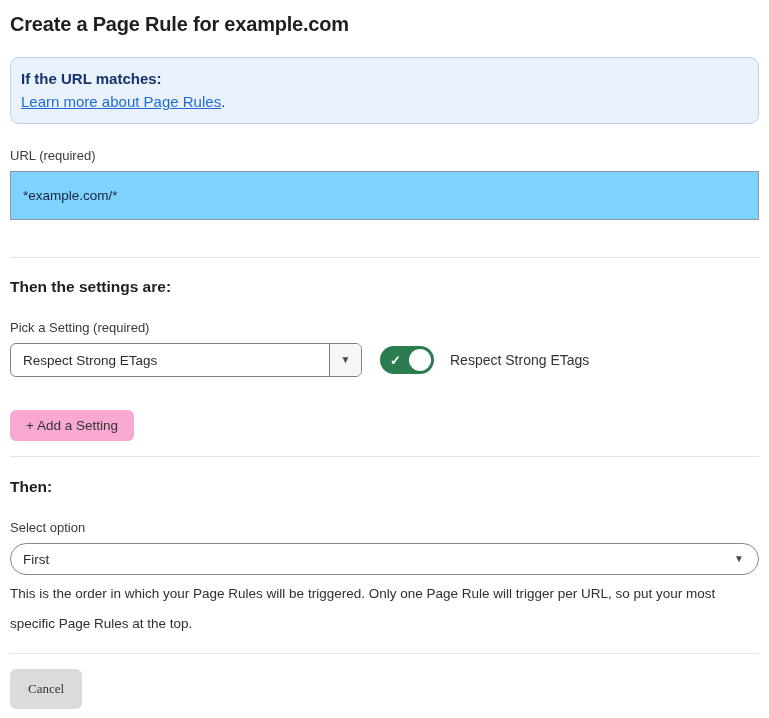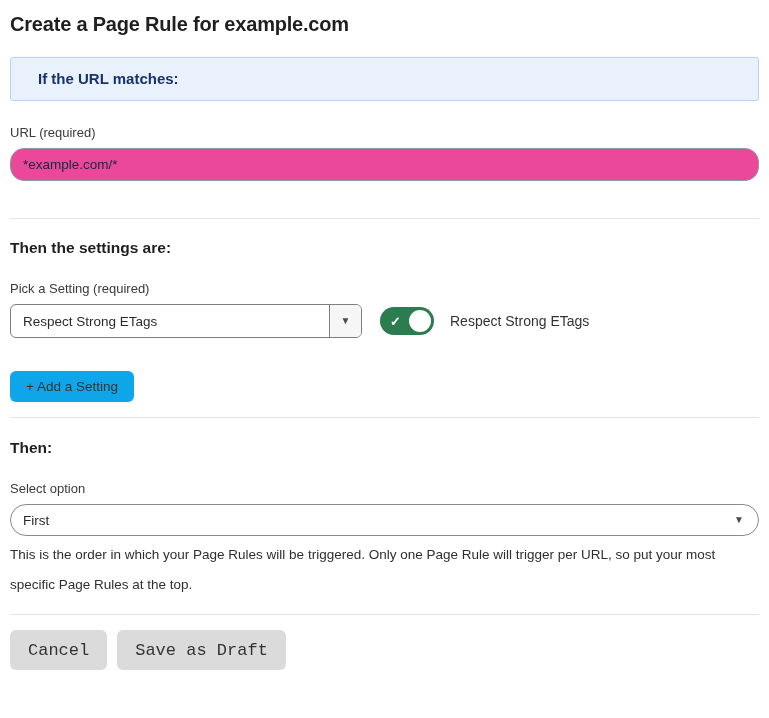"If the URL matches:" .info-box { border-radius: 3px -> 9px; padding: 9px 17px 10px 27px -> 9px 17px 10px 10px }
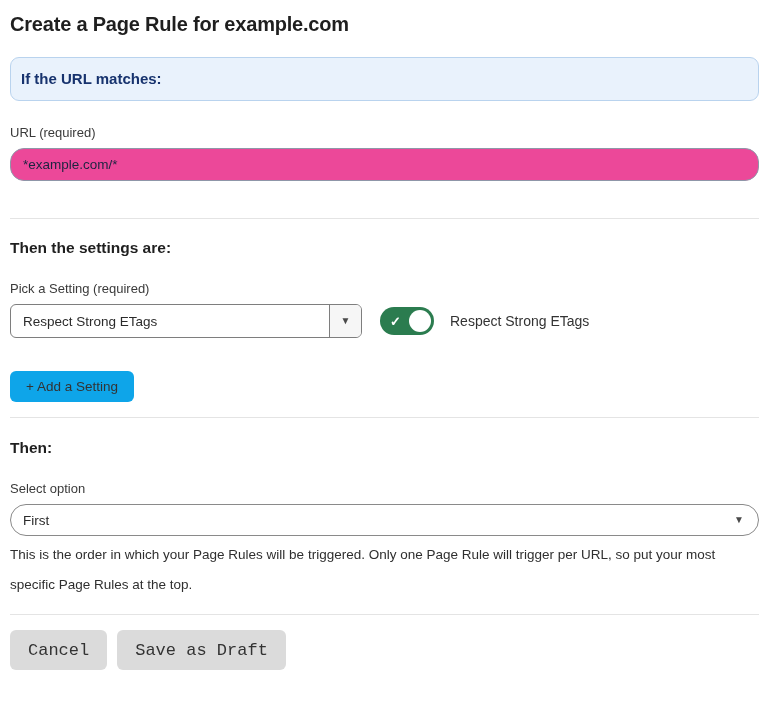"Learn more about Page Rules." div { html: none -> <div><a>Learn more about Page Rules</a><span>.</span></div> }
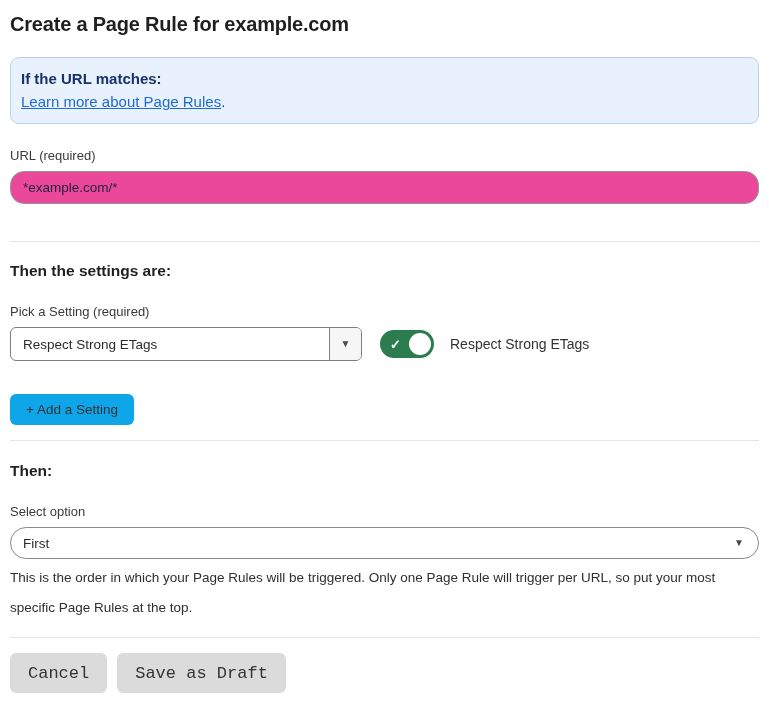"*example.com/*" .url-input { background: #ec4899 -> #7dd3fc; border-radius: 14px -> 0; height: 33px -> 49px }
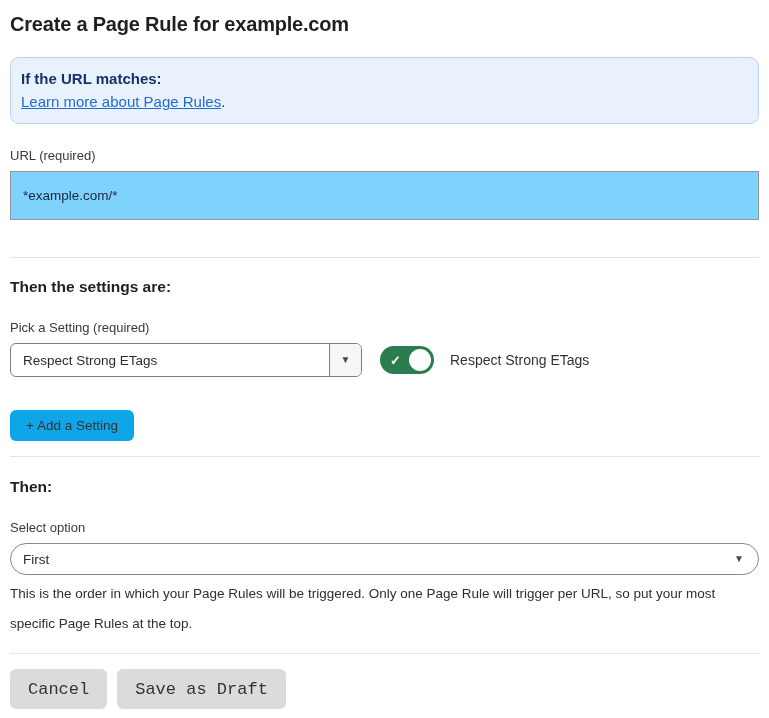"+ Add a Setting" .add-setting-btn { background: #0ea5e9 -> #f9a8d4 }
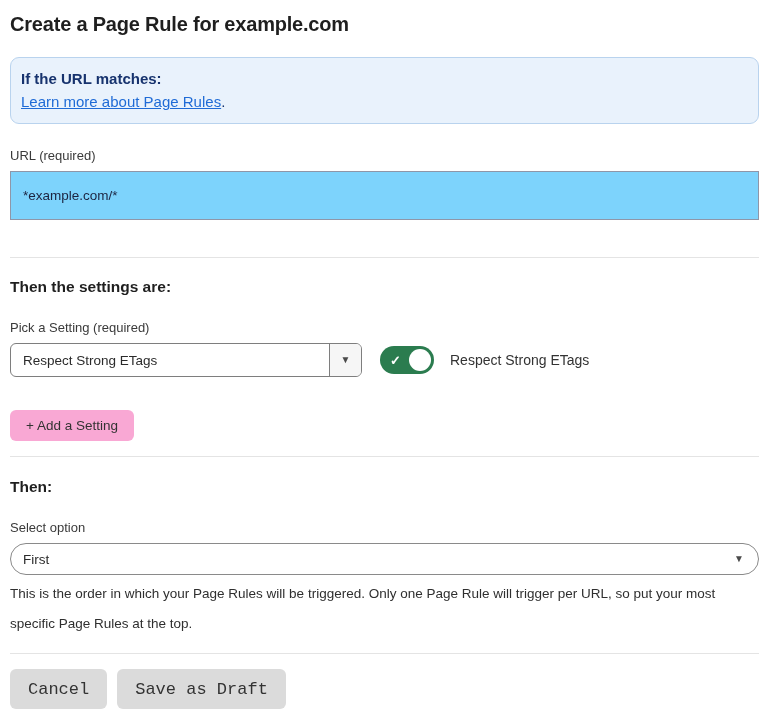"Cancel" .btn { font-family: Liberation Mono, monospace -> Liberation Serif, serif; font-size: 17px -> 13px }
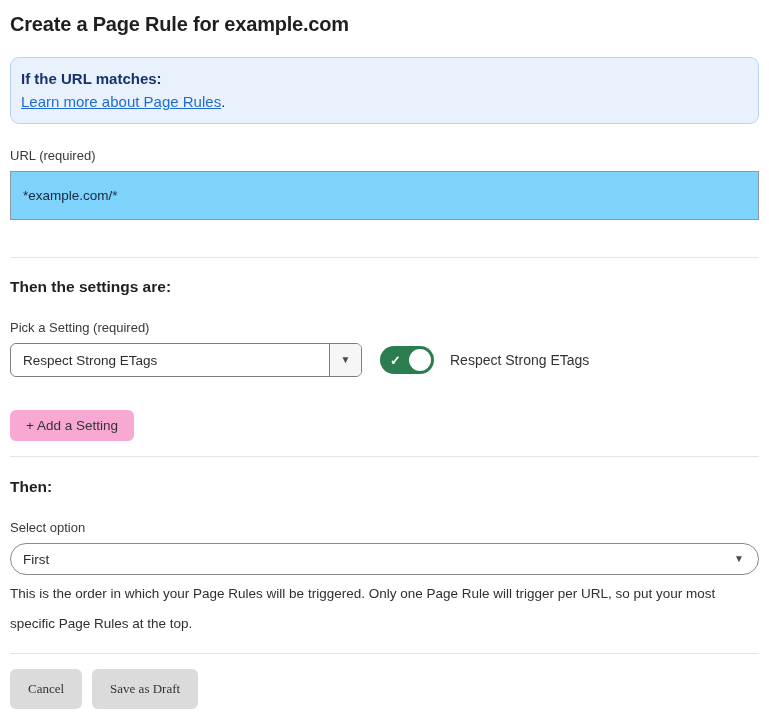"Save as Draft" button.btn { html: <button>Save as Draft</button> -> none }
